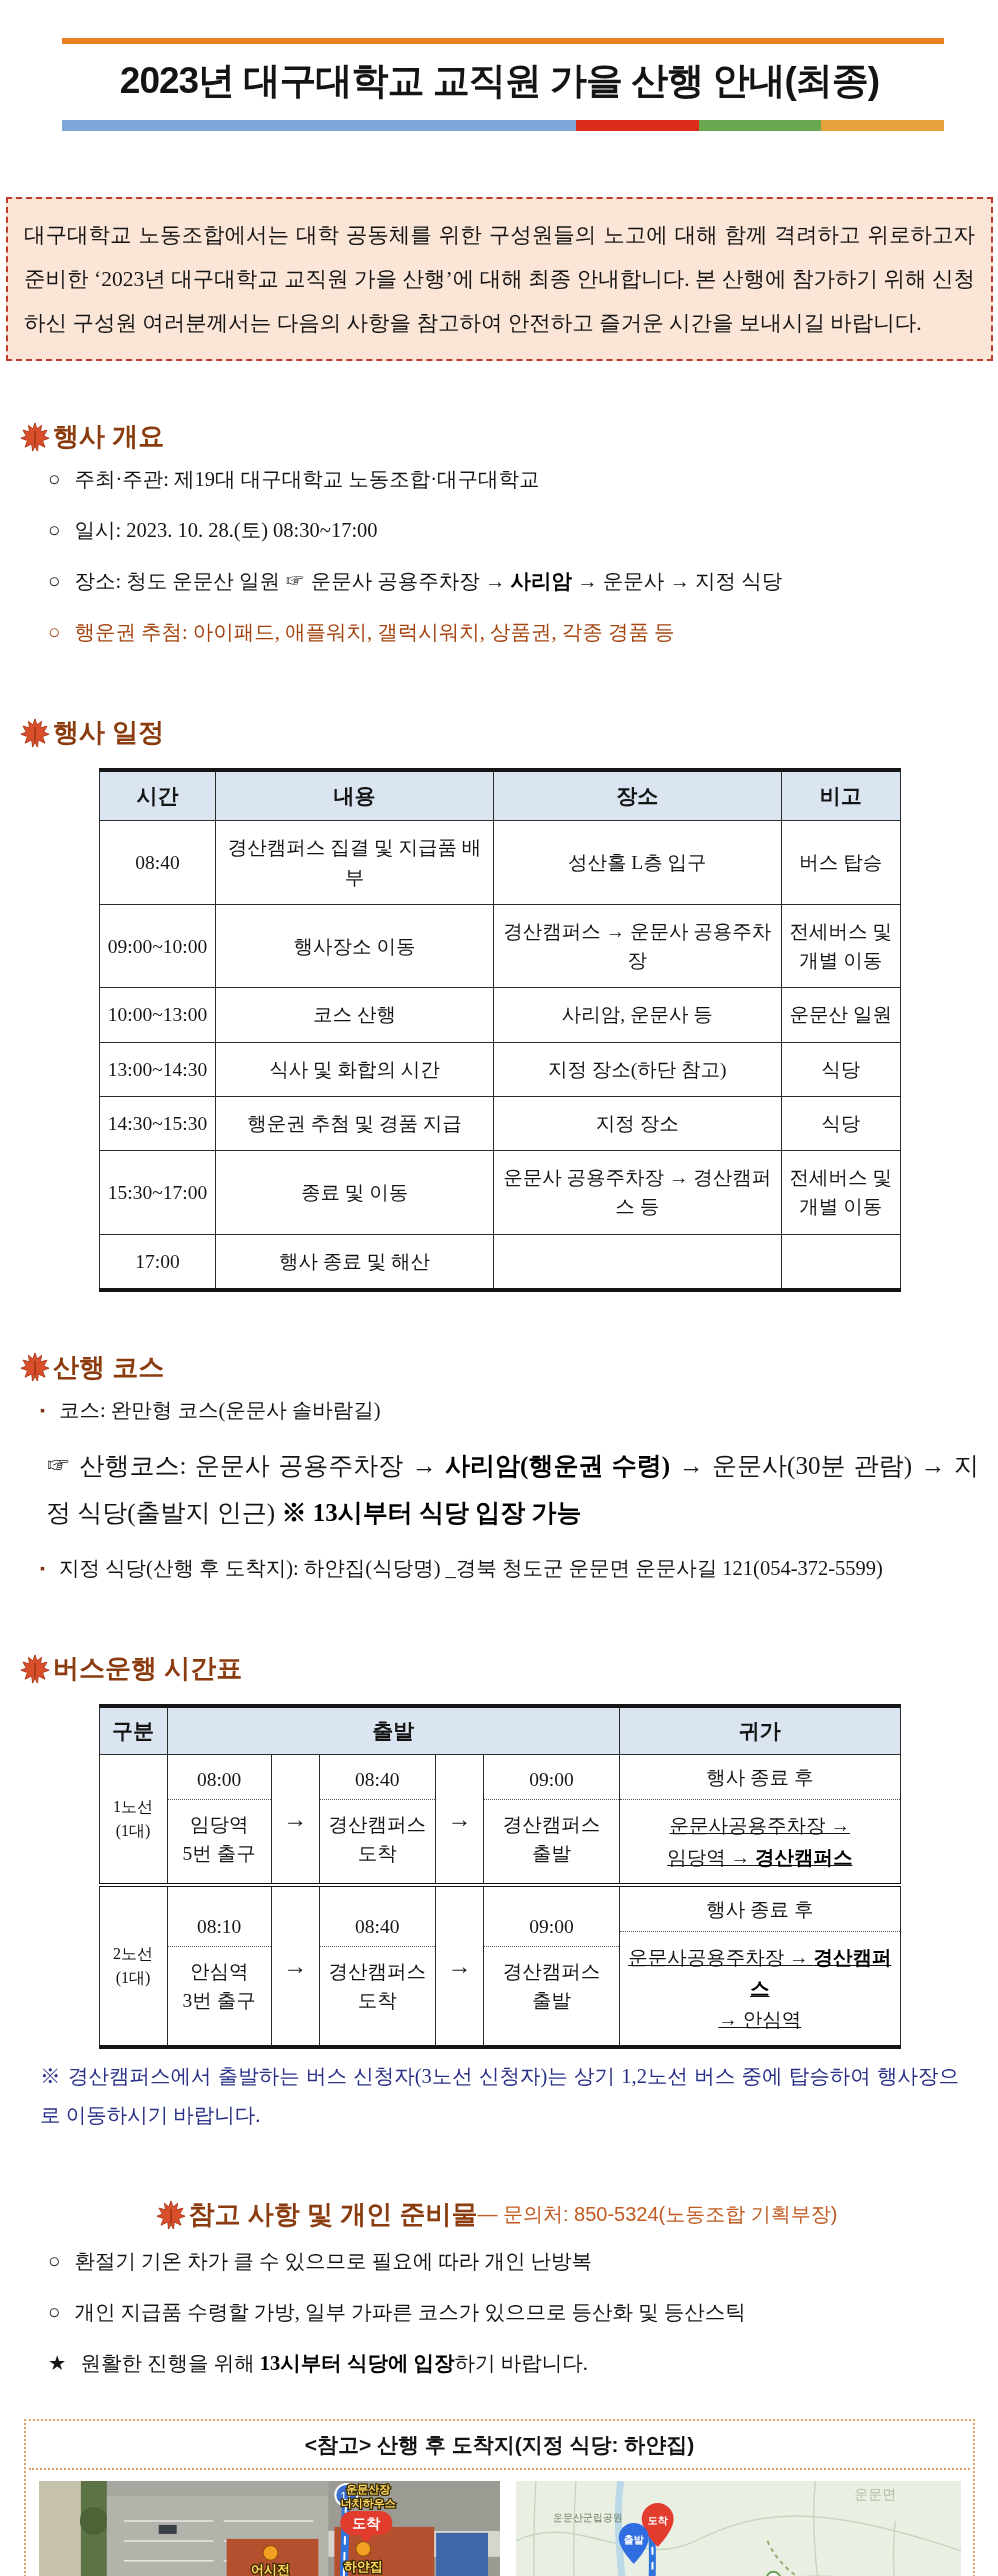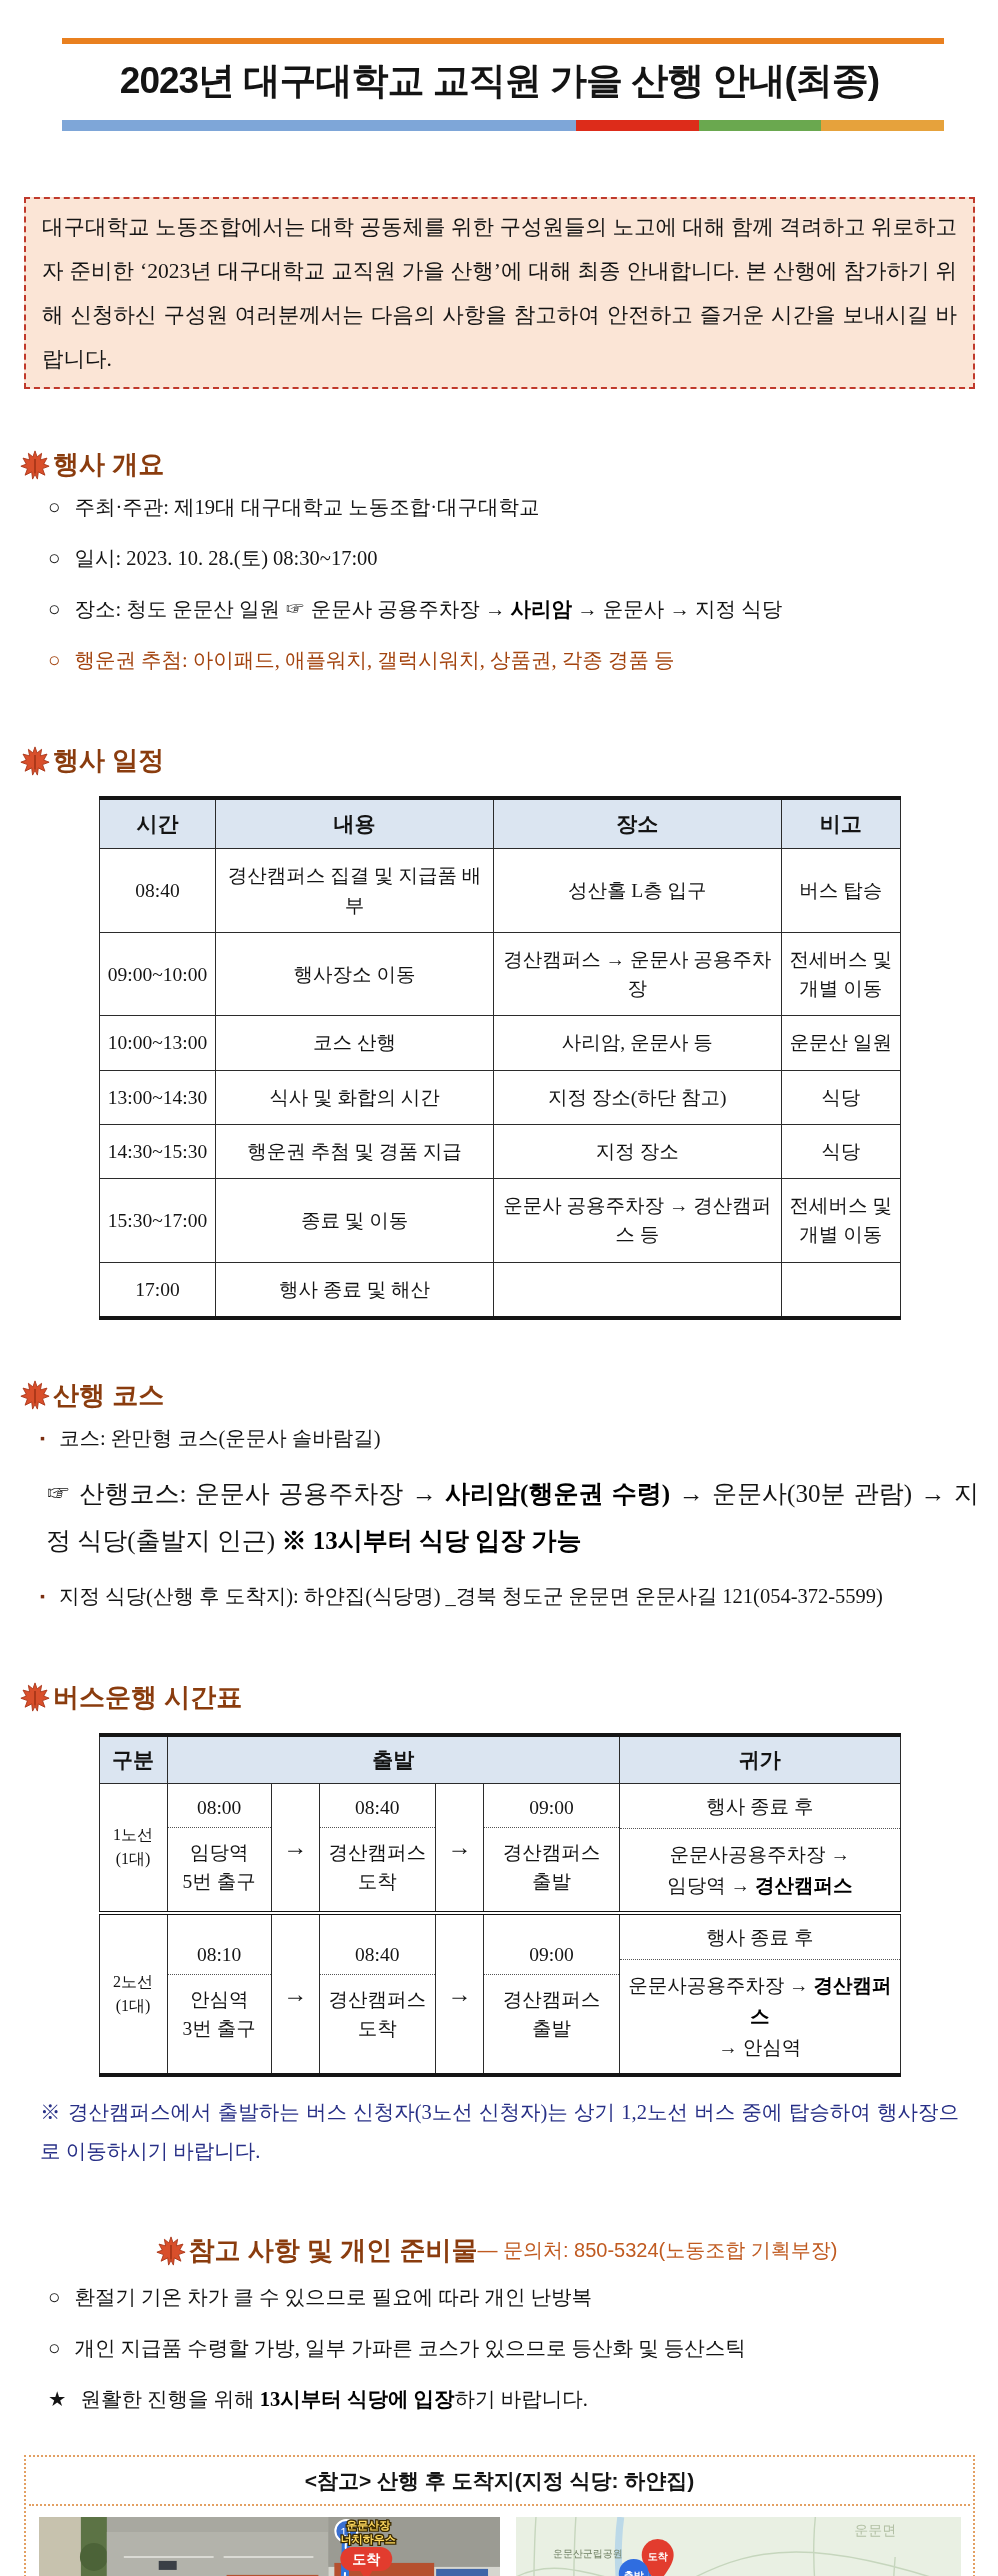"대구대학교 노동조합에서는 대학 공동체를 위한" .intro-box { margin: 66px 24px 0 -> 66px 6px 0; padding: 6px 16px -> 14px 16px }
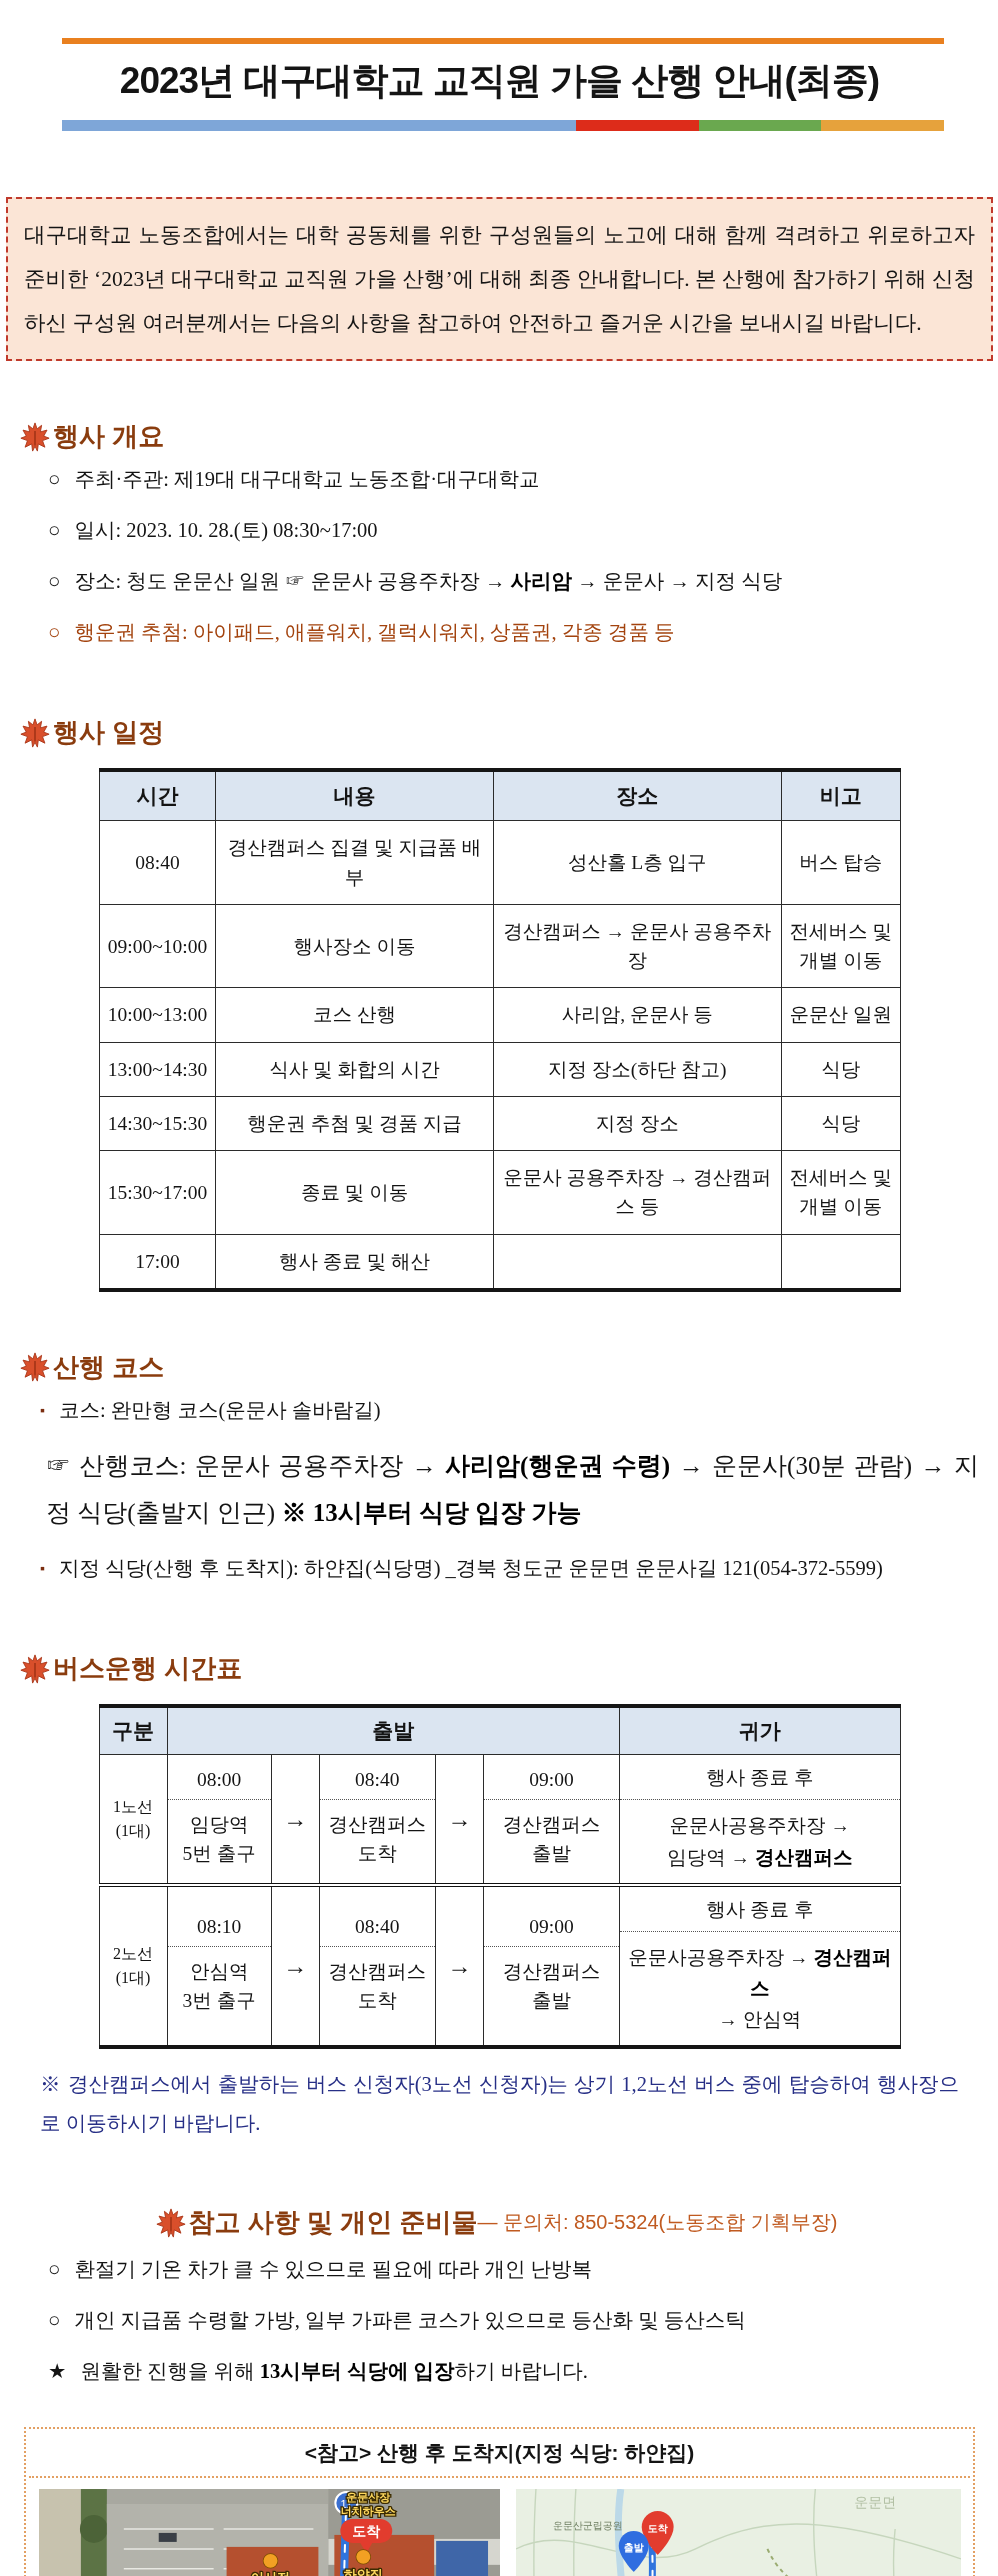"시간" table { margin: 18px auto 16px -> 18px auto 8px }
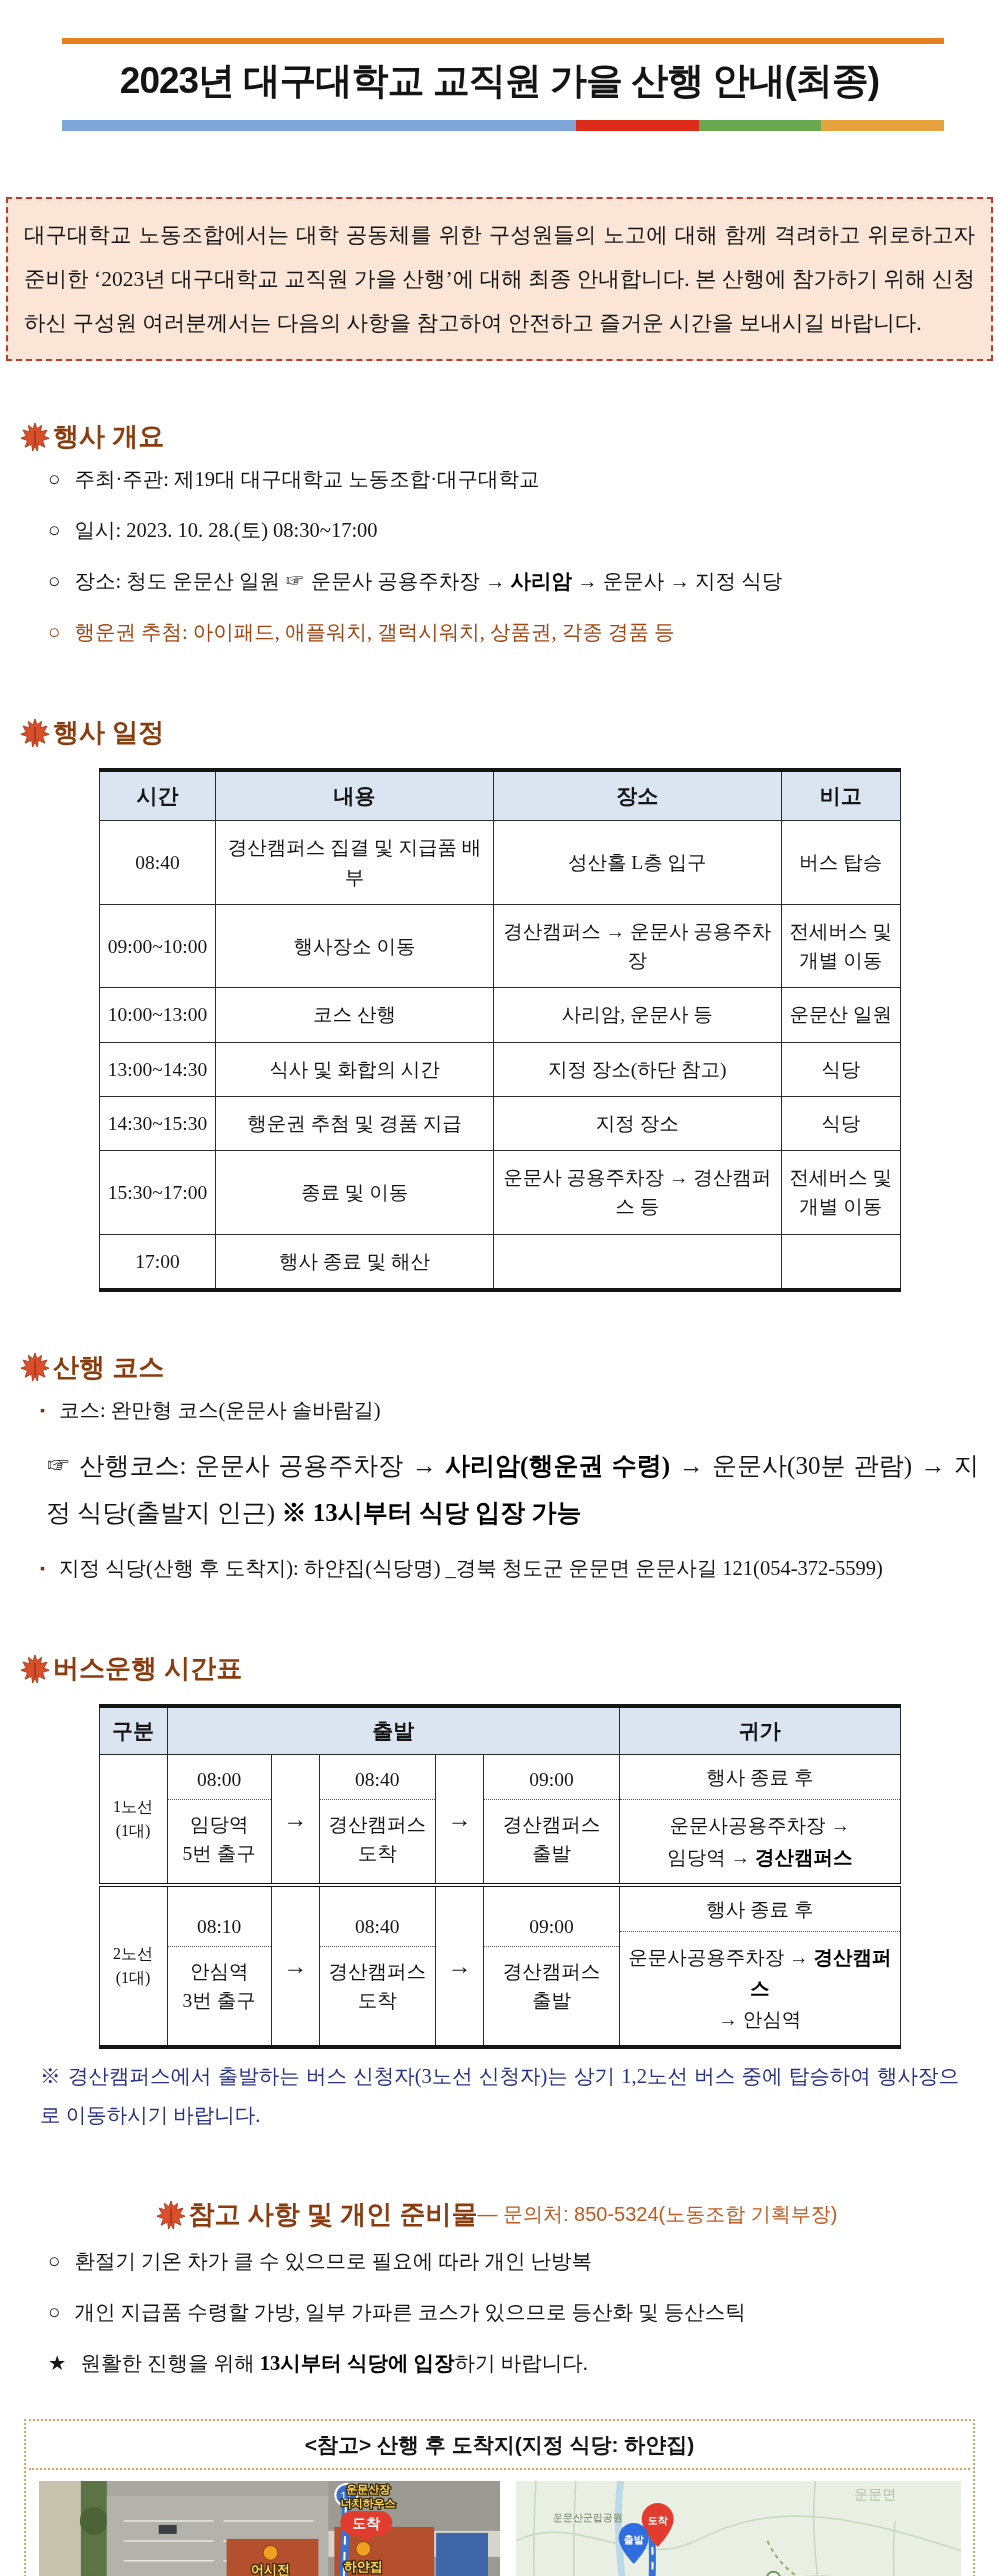"운문사공용주차장 →" .return-route { text-decoration: none -> underline }
